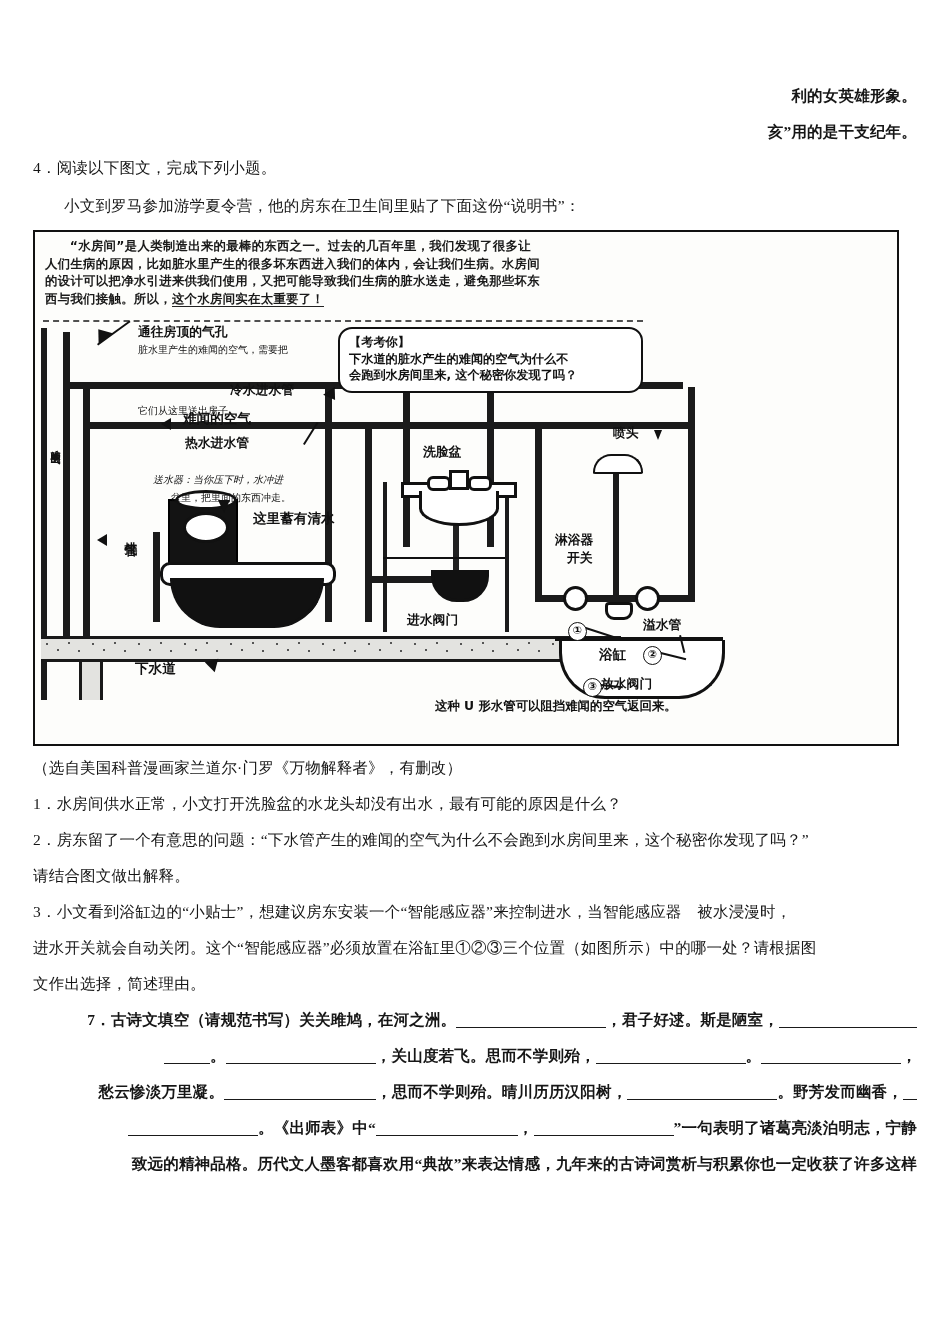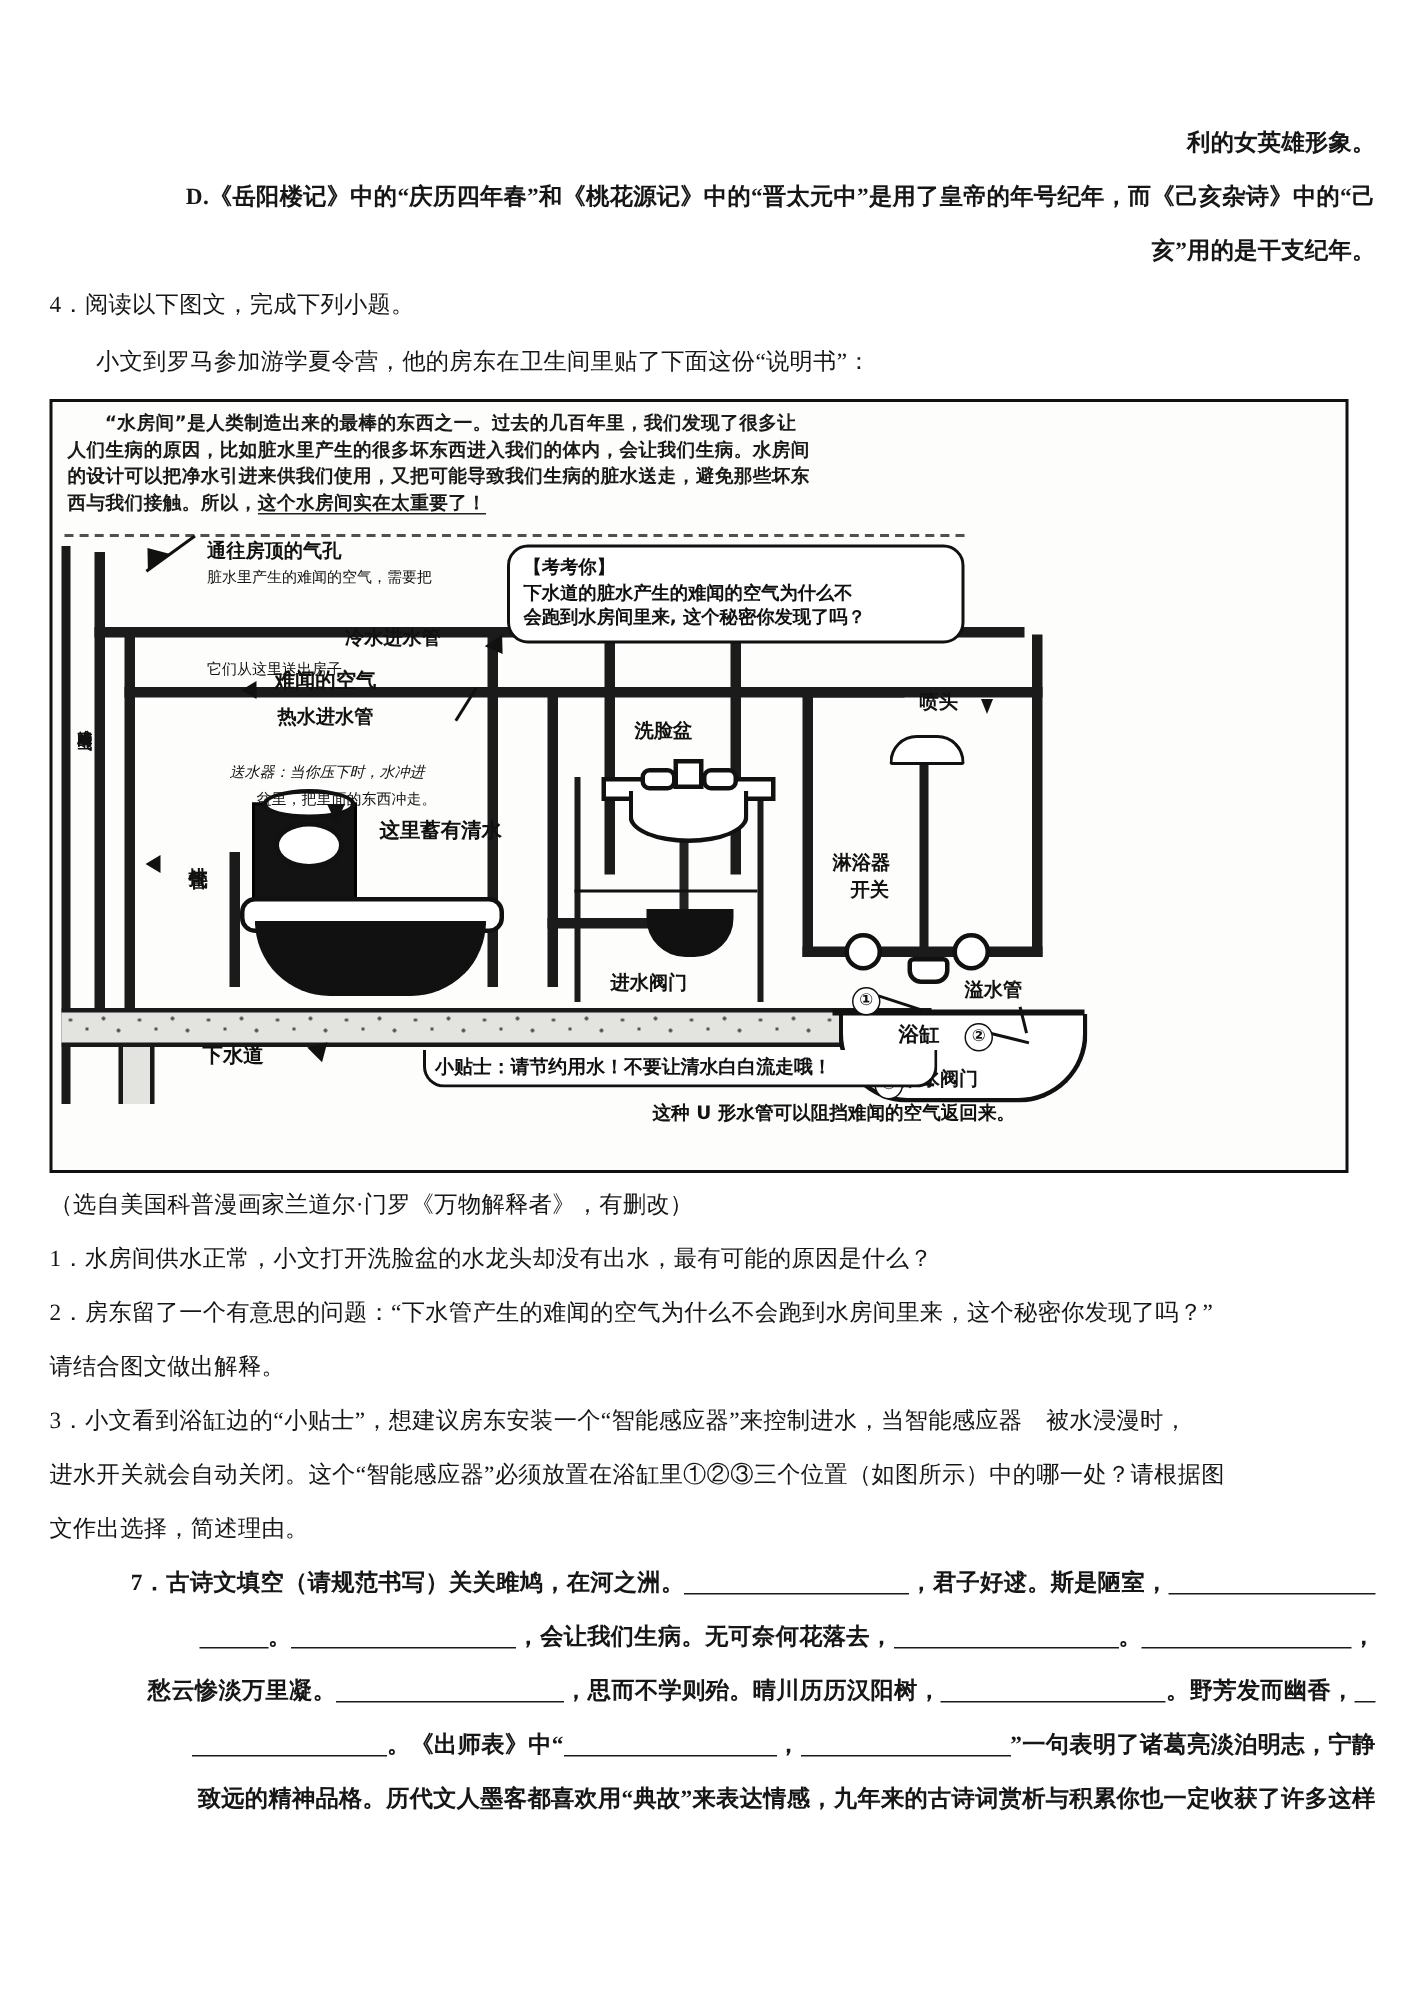"D.《岳阳楼记》中的“庆历四年春”和《桃花源记》中的“晋太元中”是用了皇帝的年号" p.para { html: <p>D.《岳阳楼记》中的“庆历四年春”和《桃花源记》中的“晋太元中”是用了皇帝的年号纪年，而《己亥杂诗》中的“己</p> -> none }
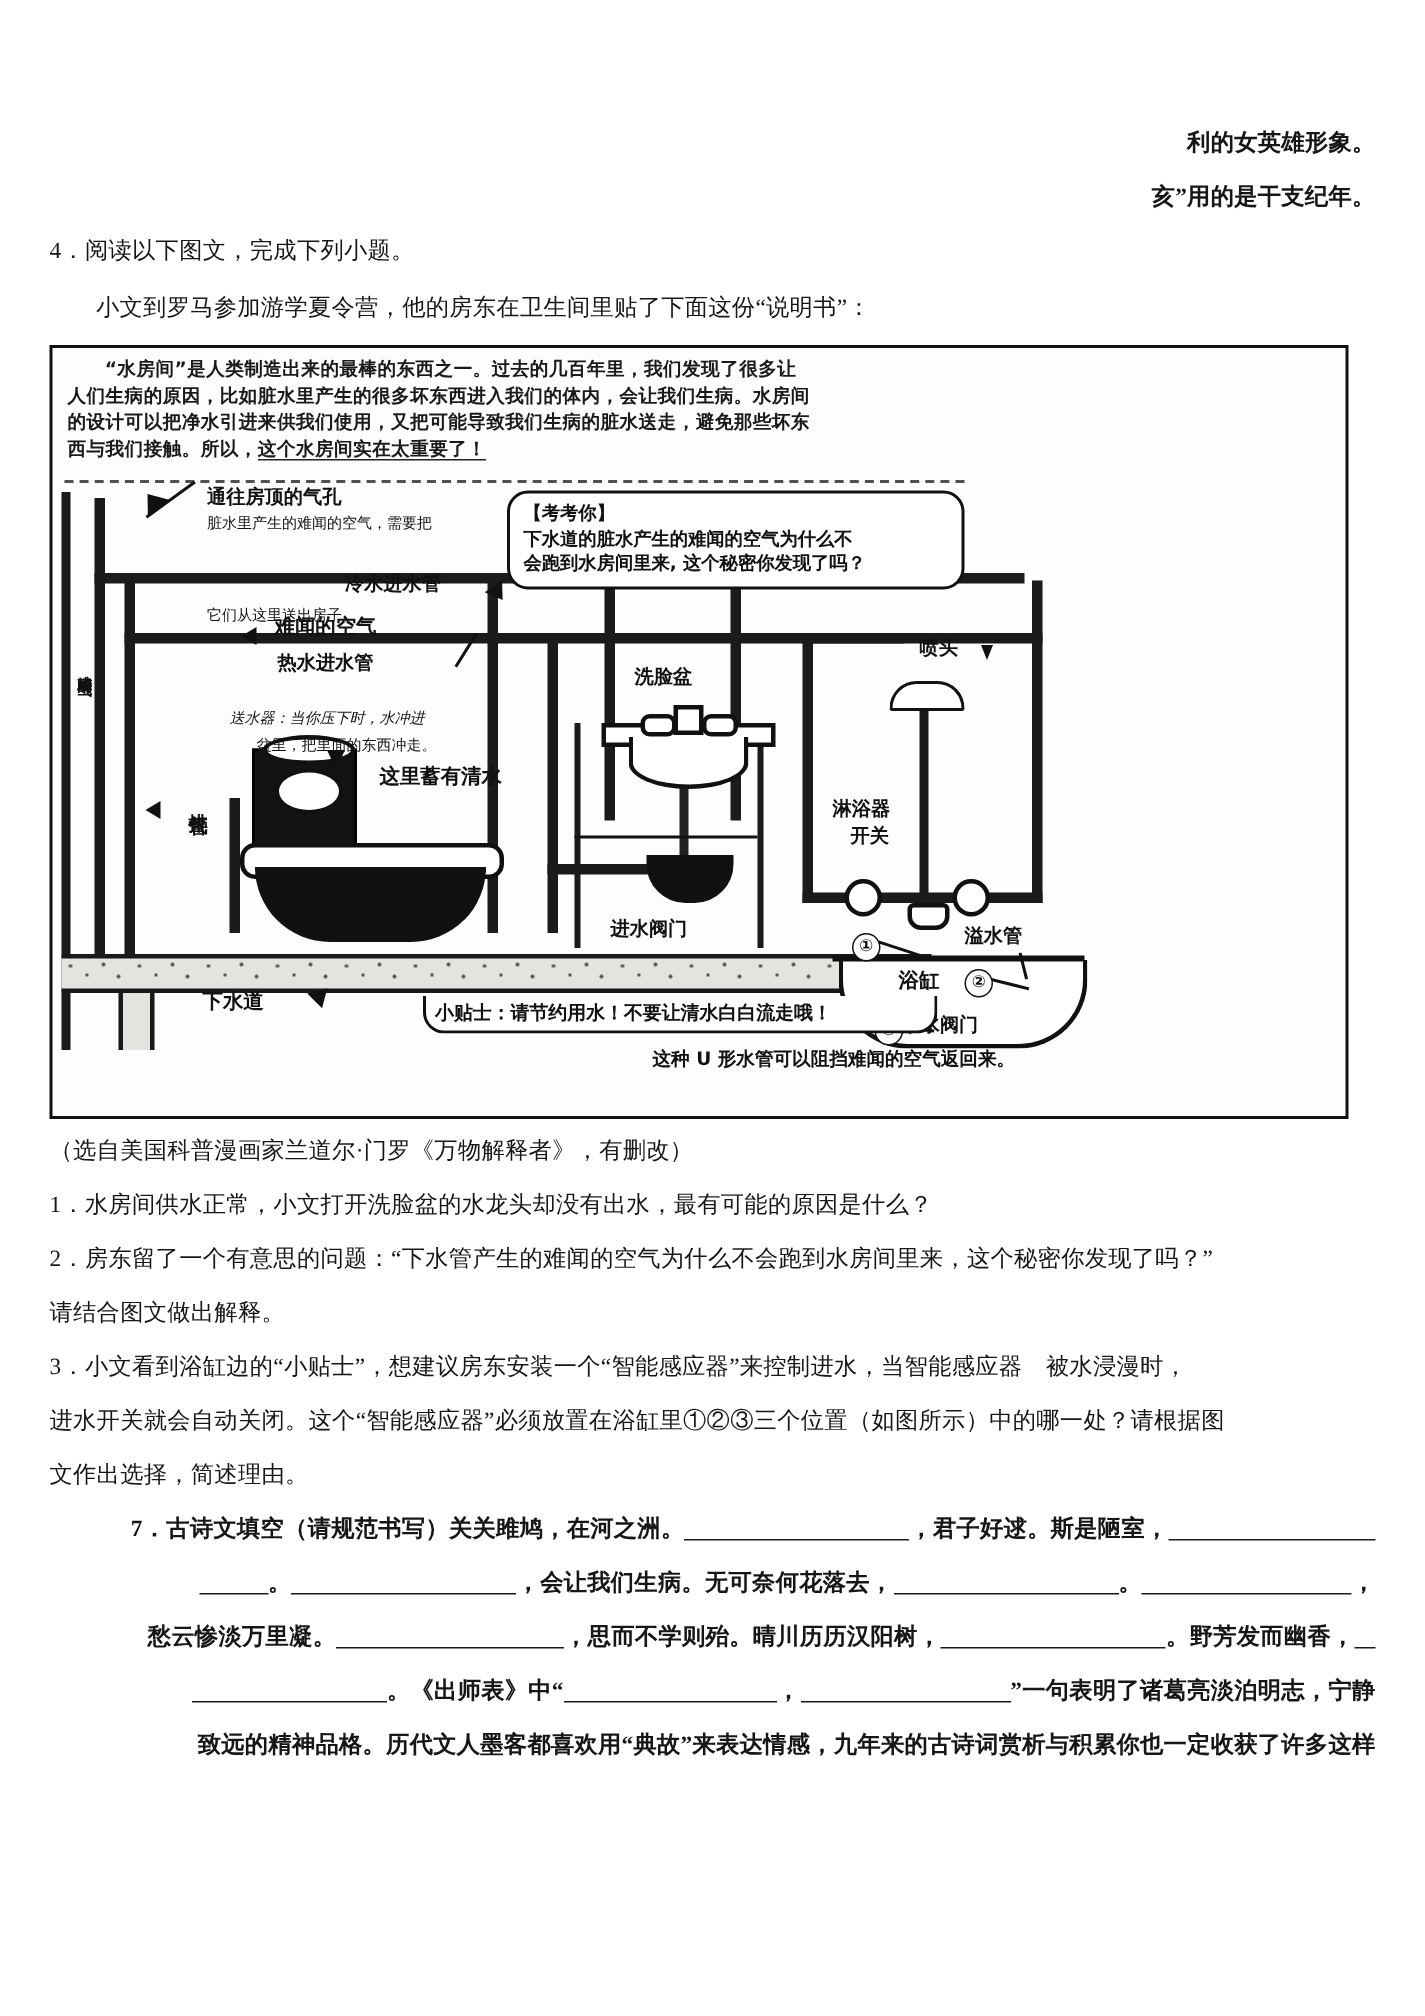"小贴士：请节约用水！不要让清水白白流走哦！" div.tipbox { html: <div>小贴士：请节约用水！不要让清水白白流走哦！</div> -> none }
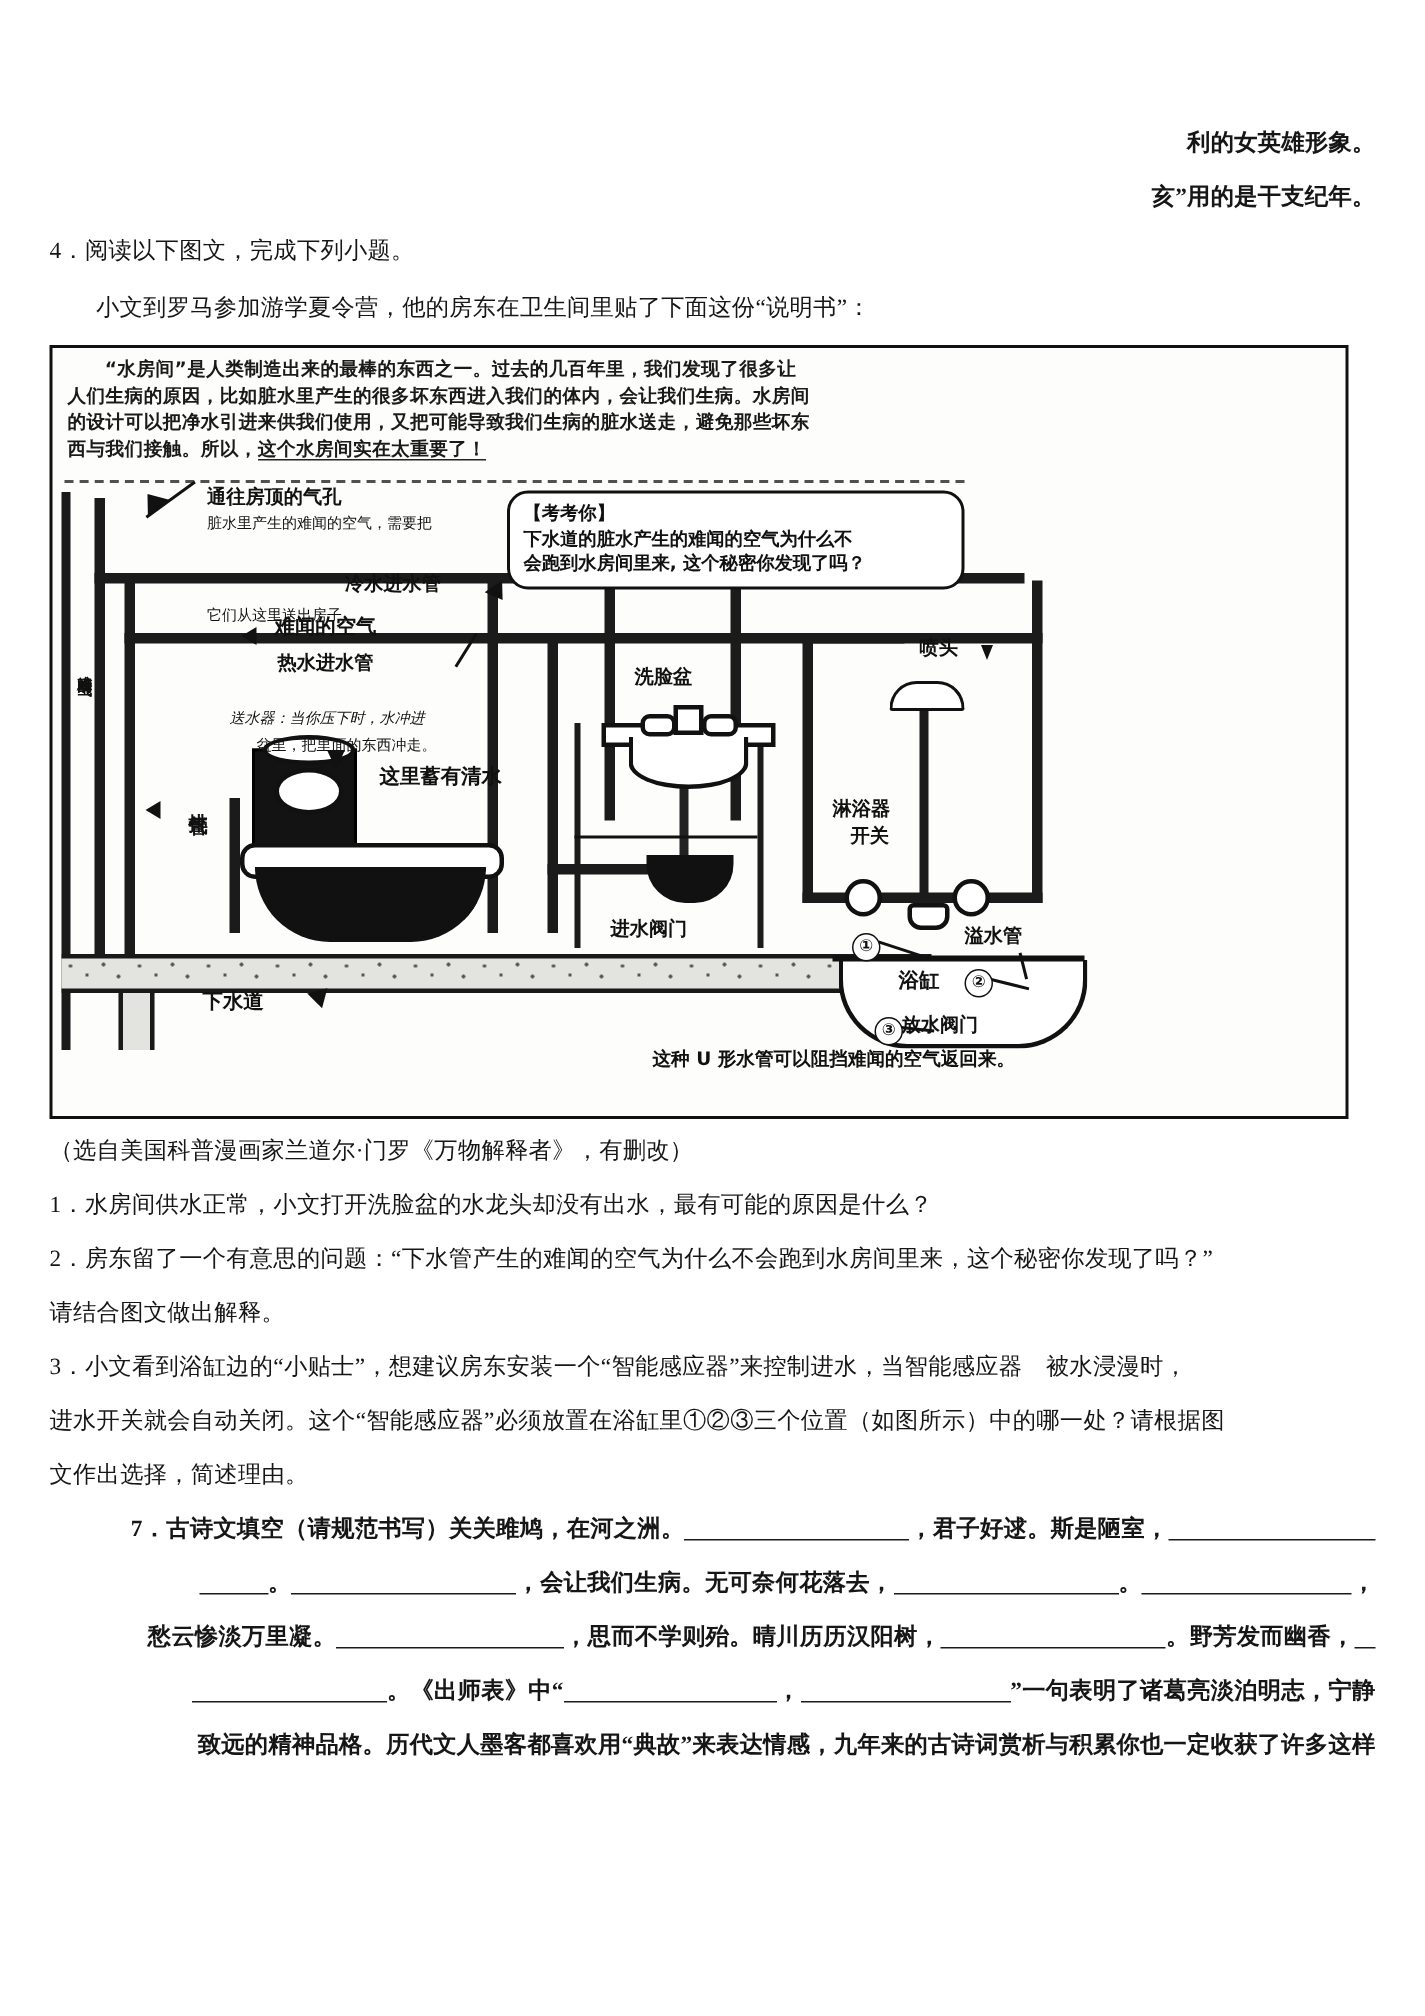"，会让我们生病。无可奈何花落去，" span { text: 会让我们生病。无可奈何花落去 -> 关山度若飞。思而不学则殆 }
